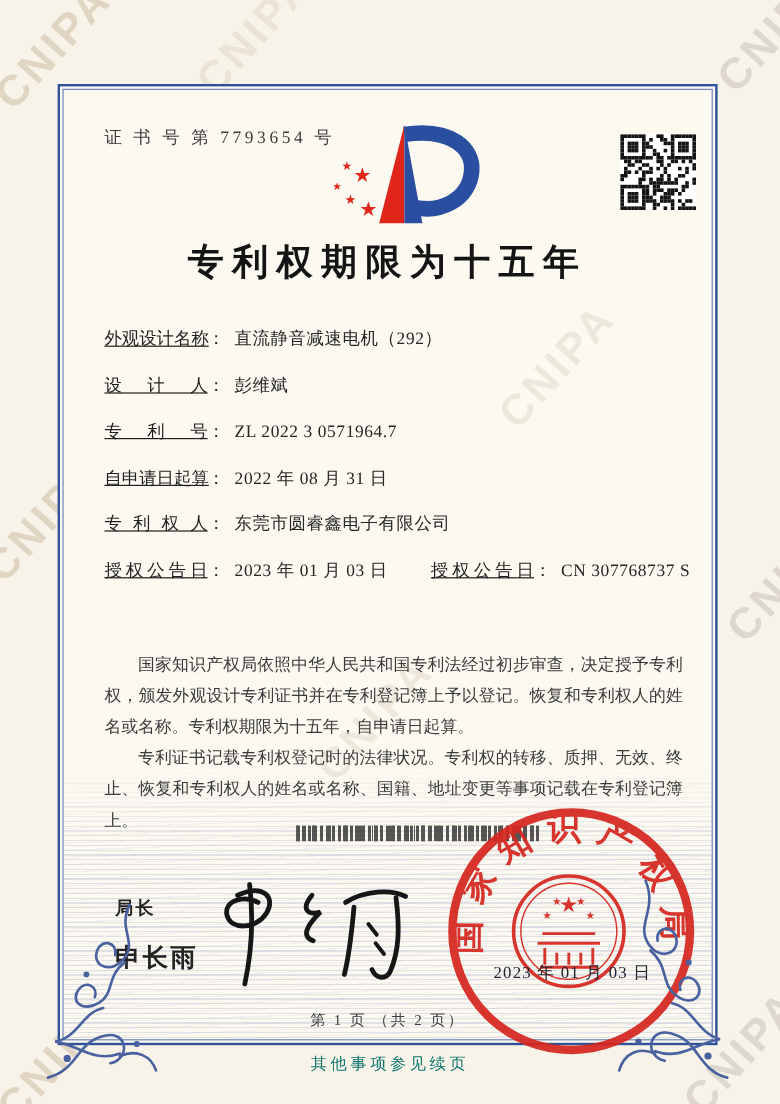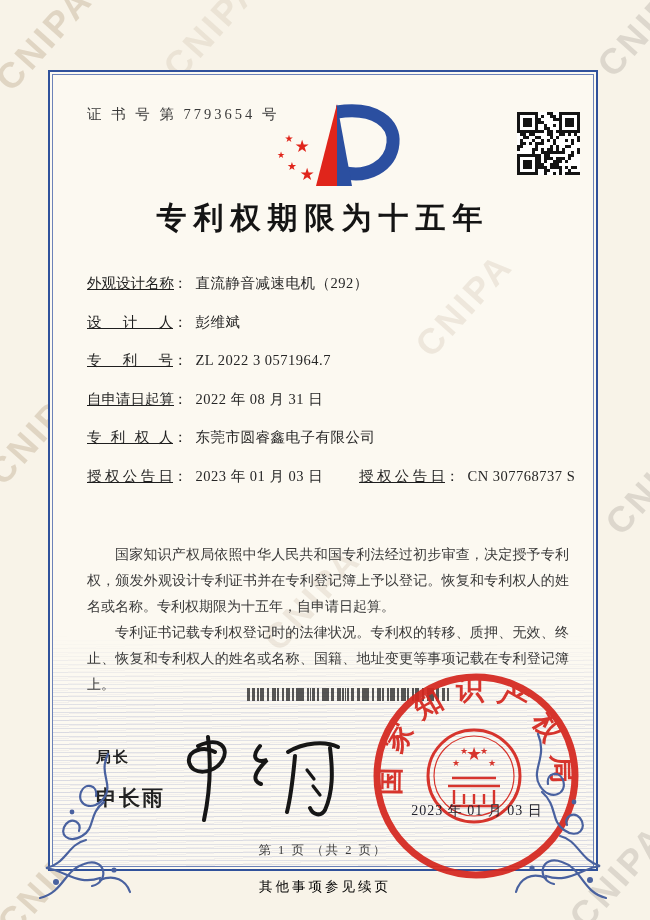"其他事项参见续页" .continuation { color: #000000 -> #0f766e }
